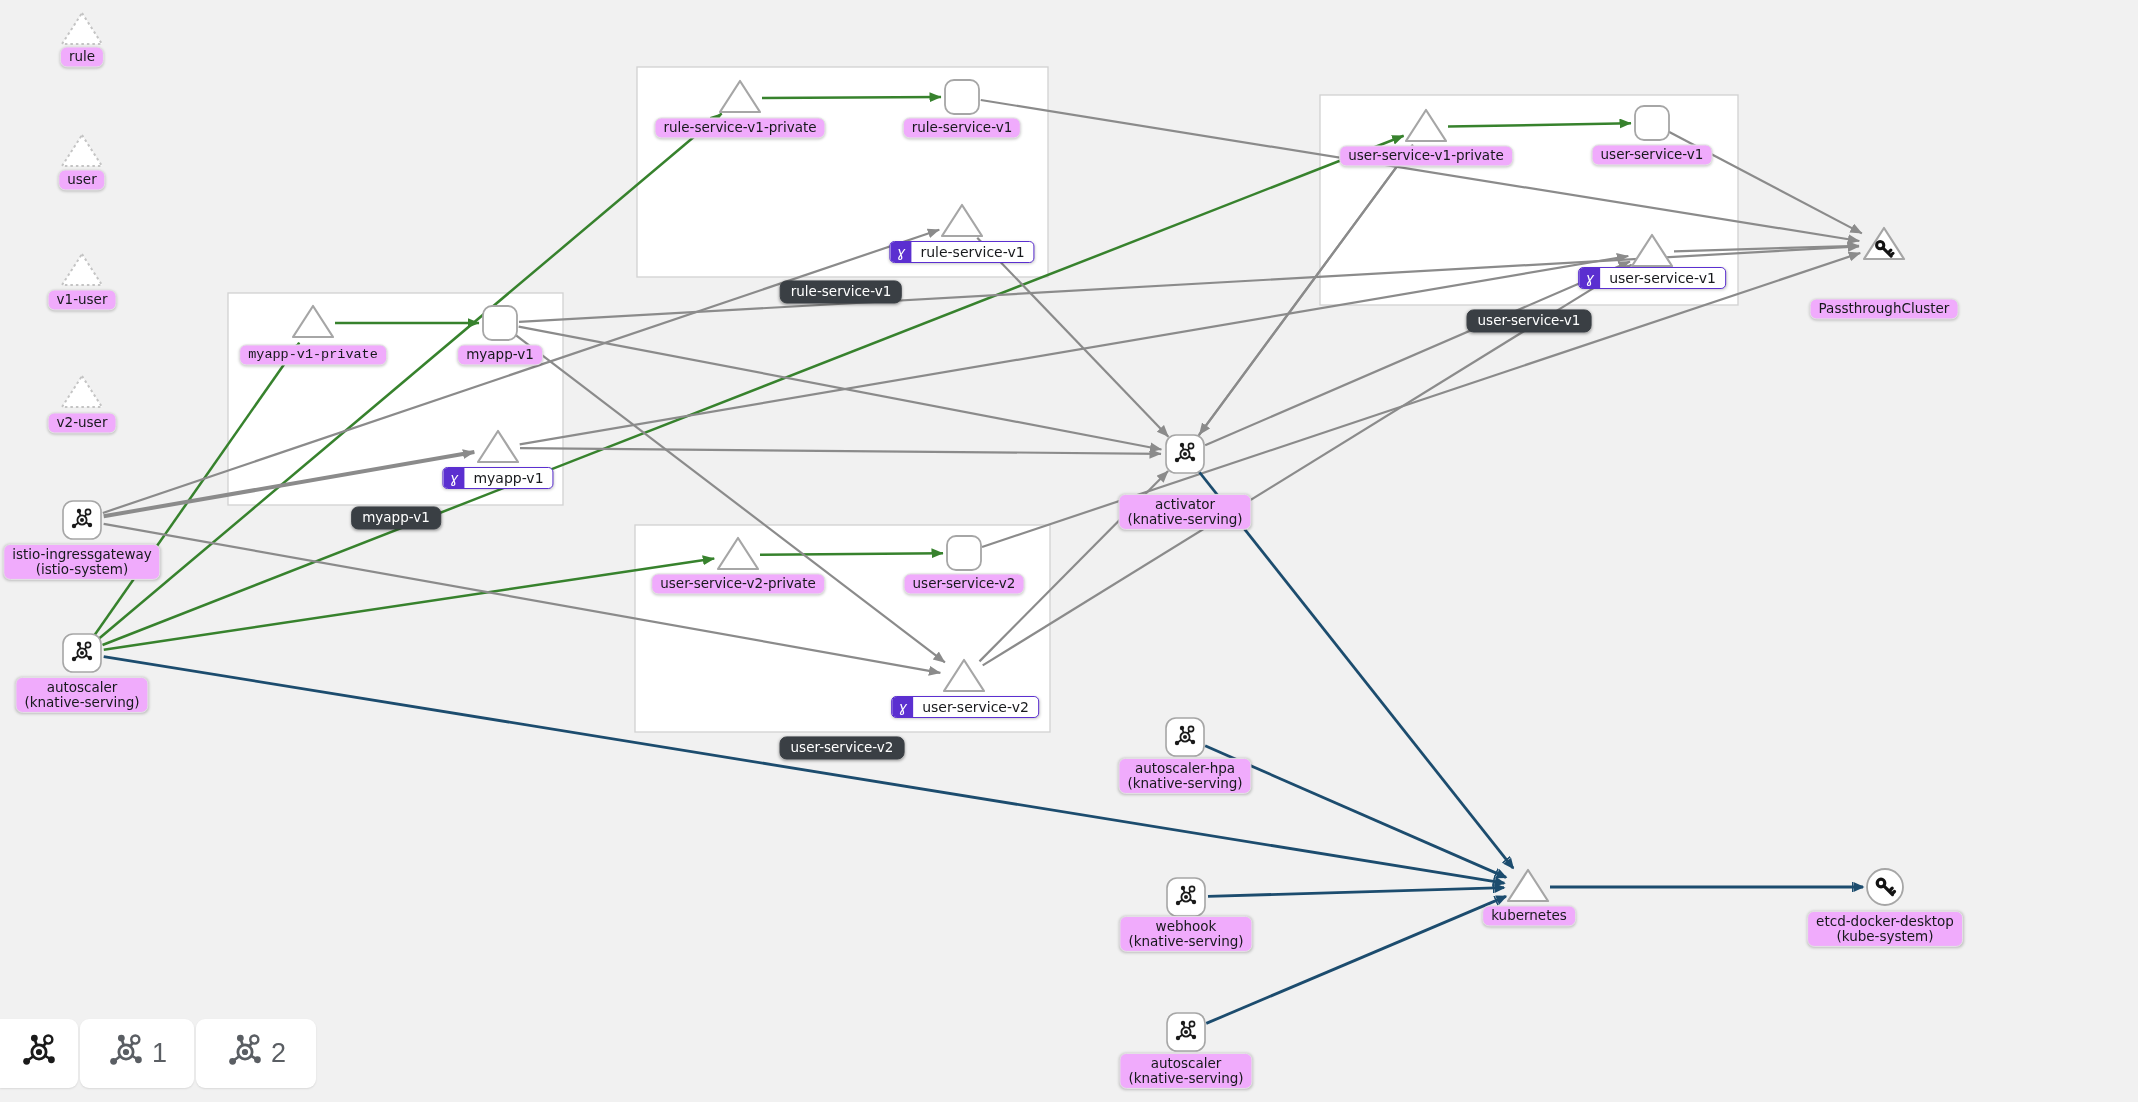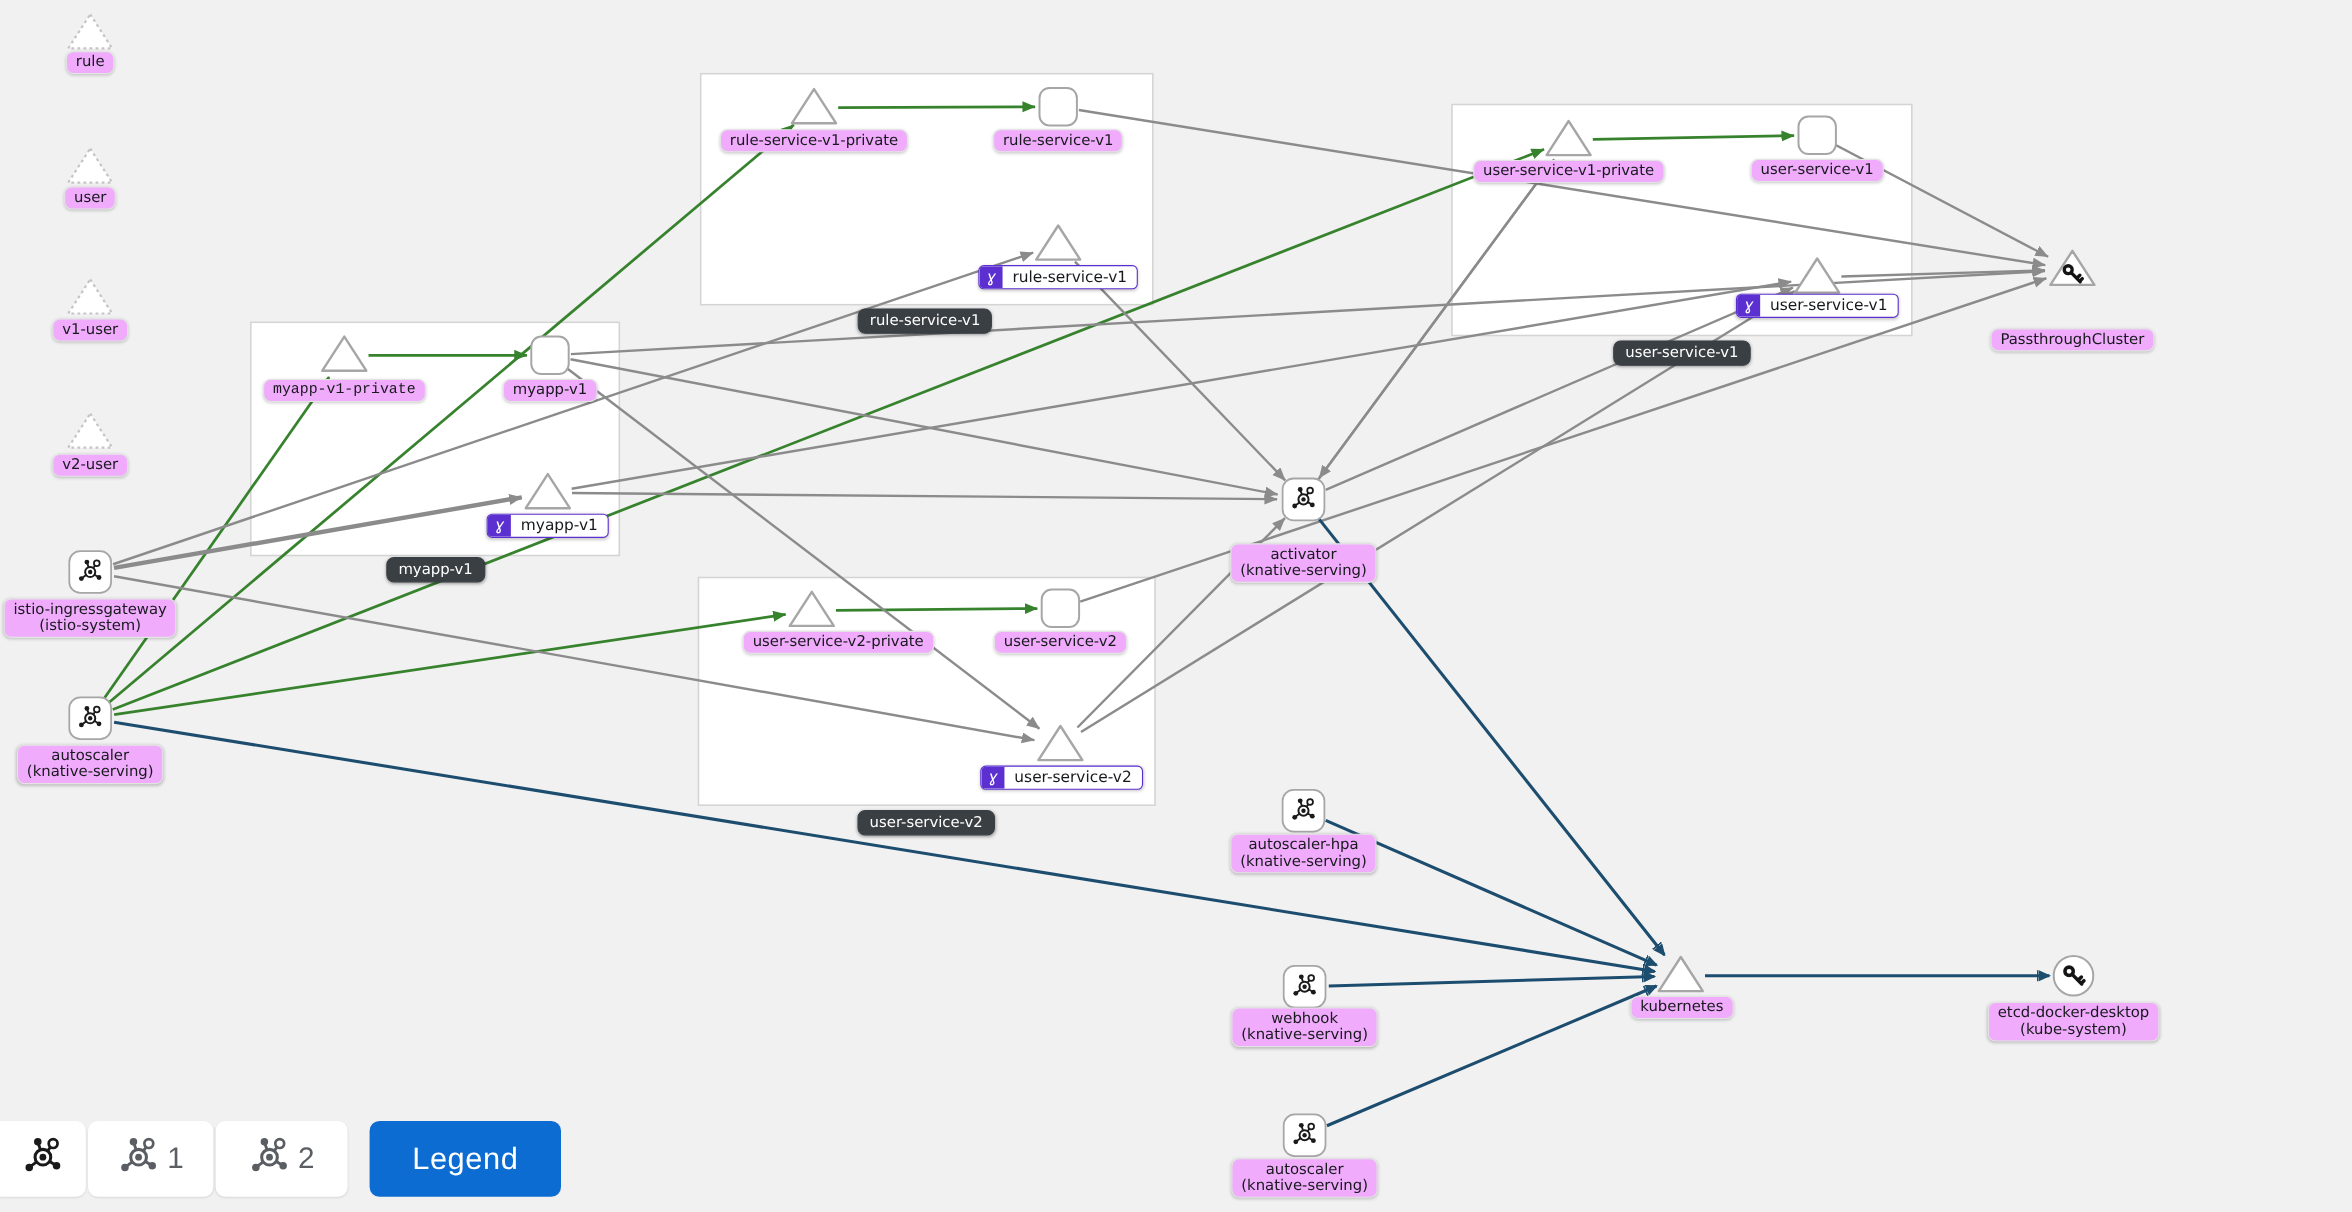"user-service-v2-private" div.chip { left: 762px -> 738px }
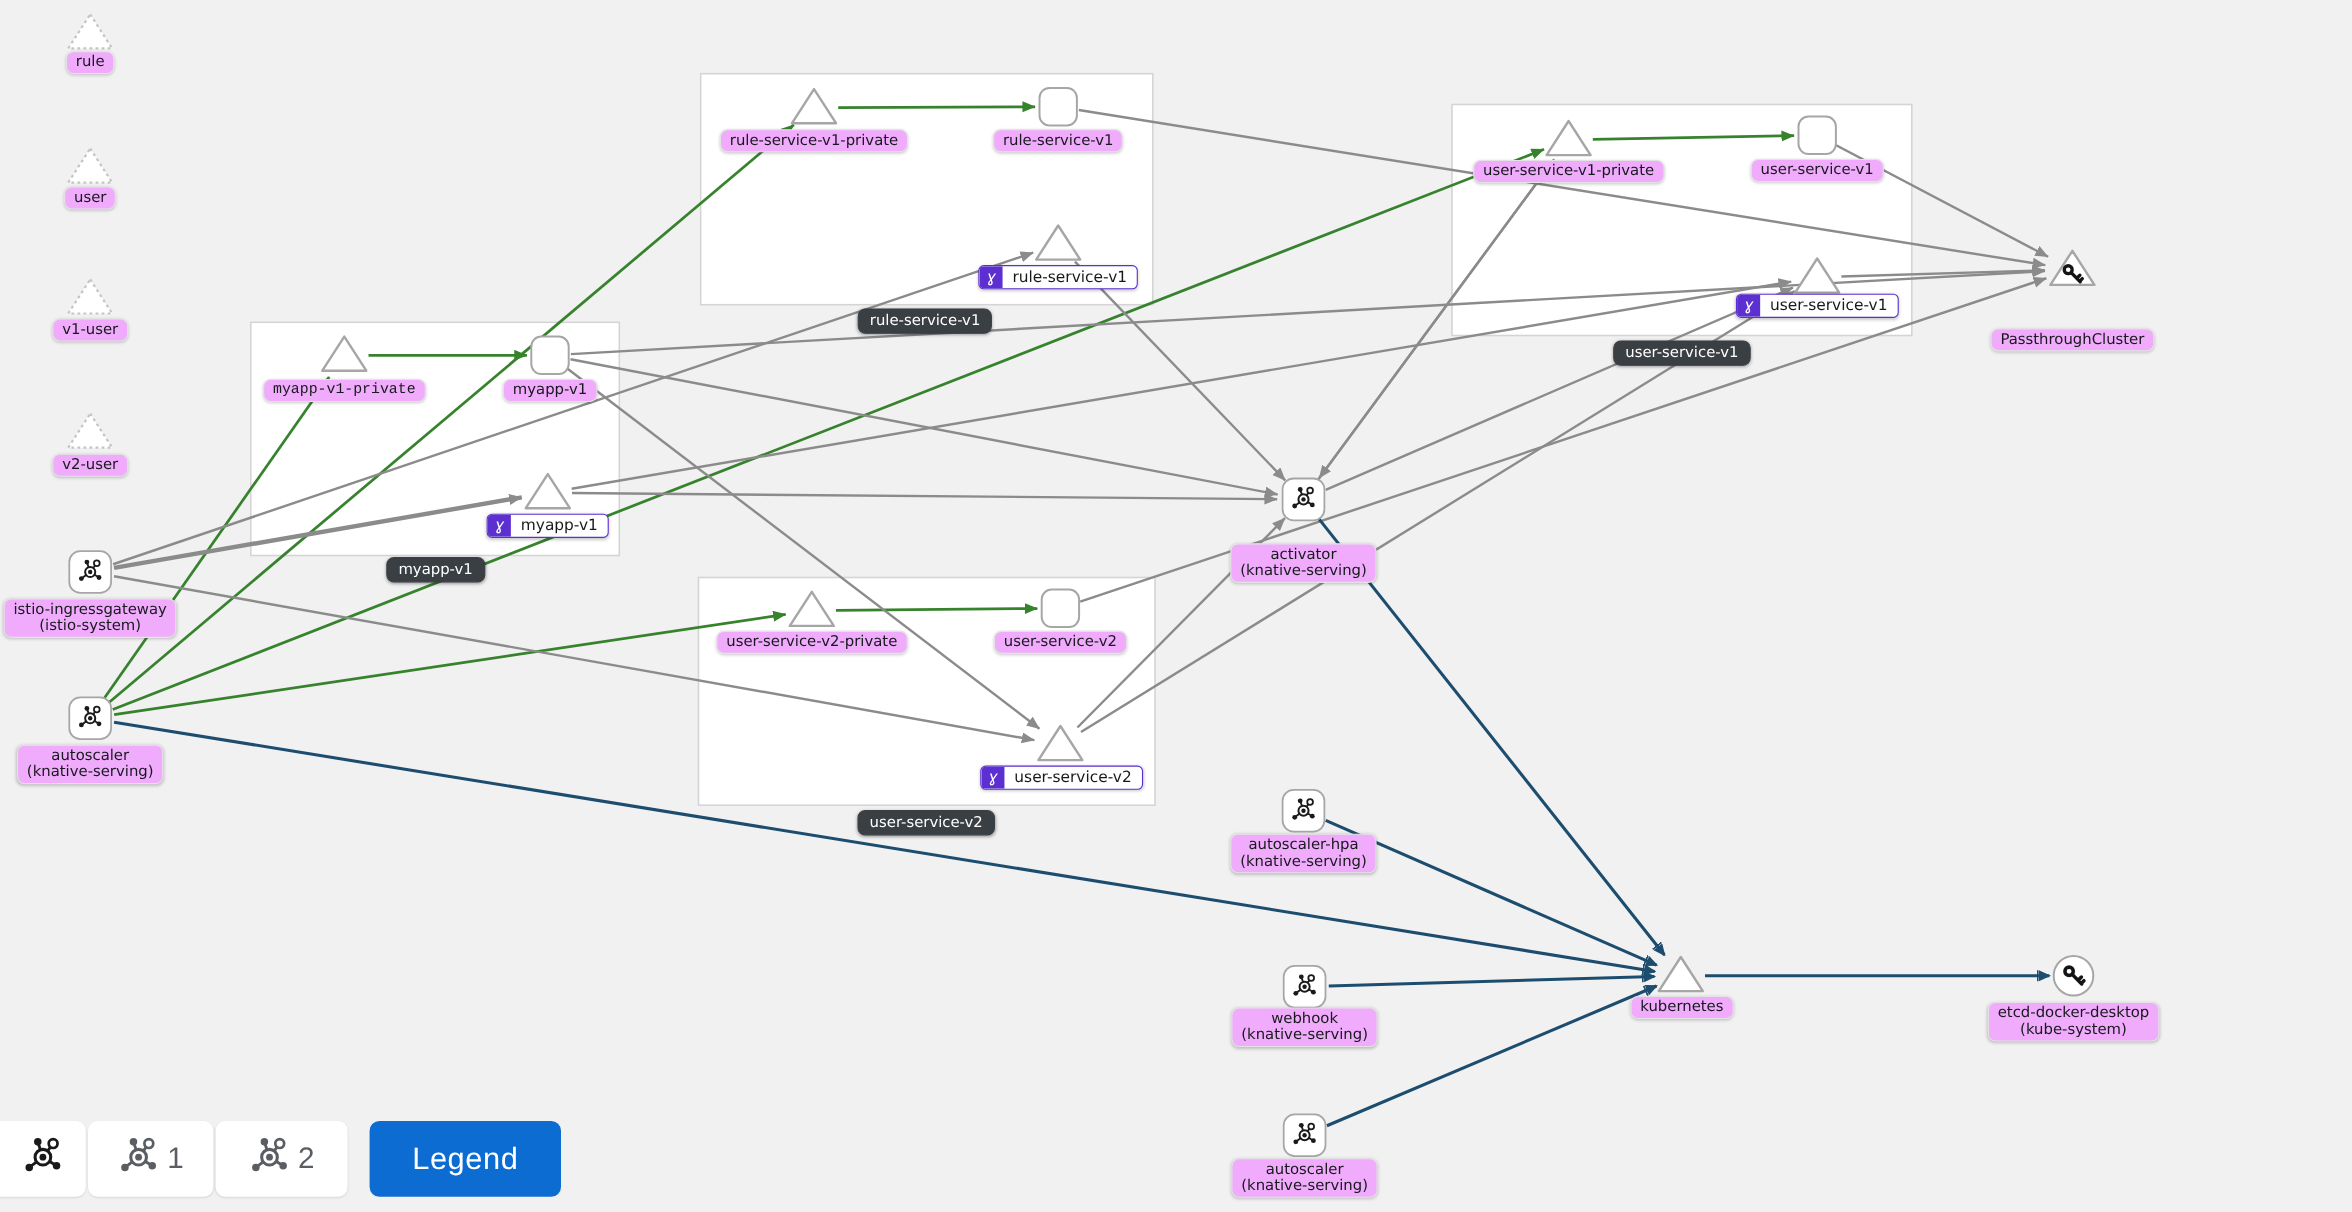"Legend" button { html: <button>Legend</button> -> none }
